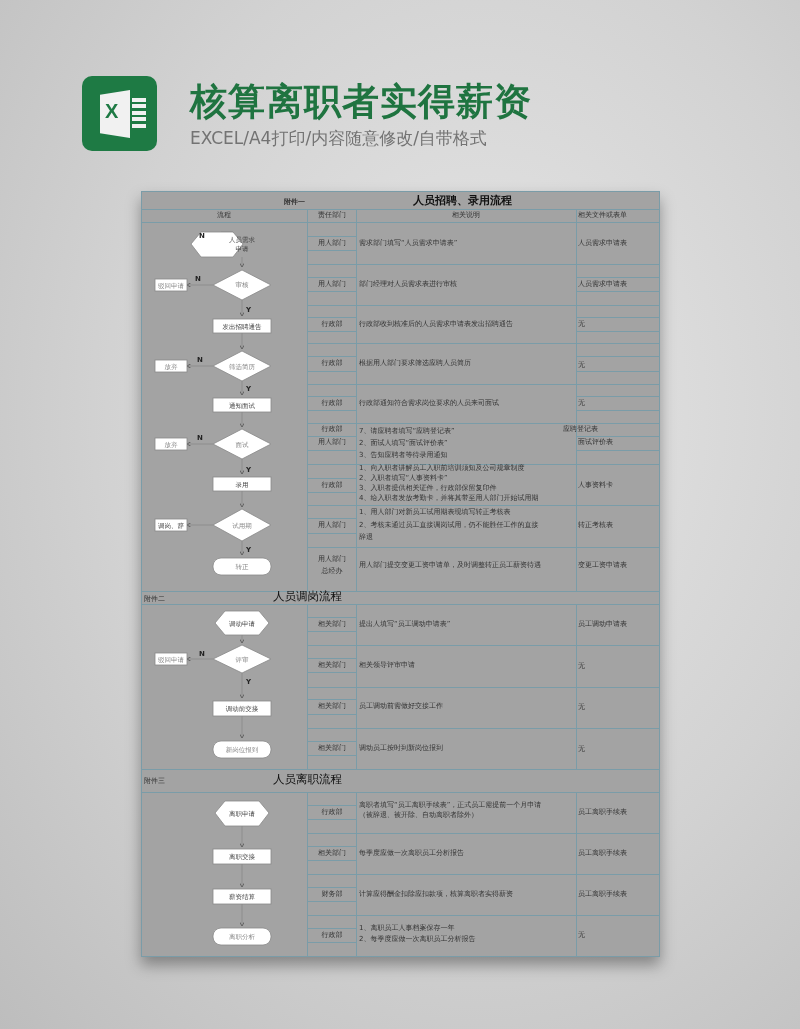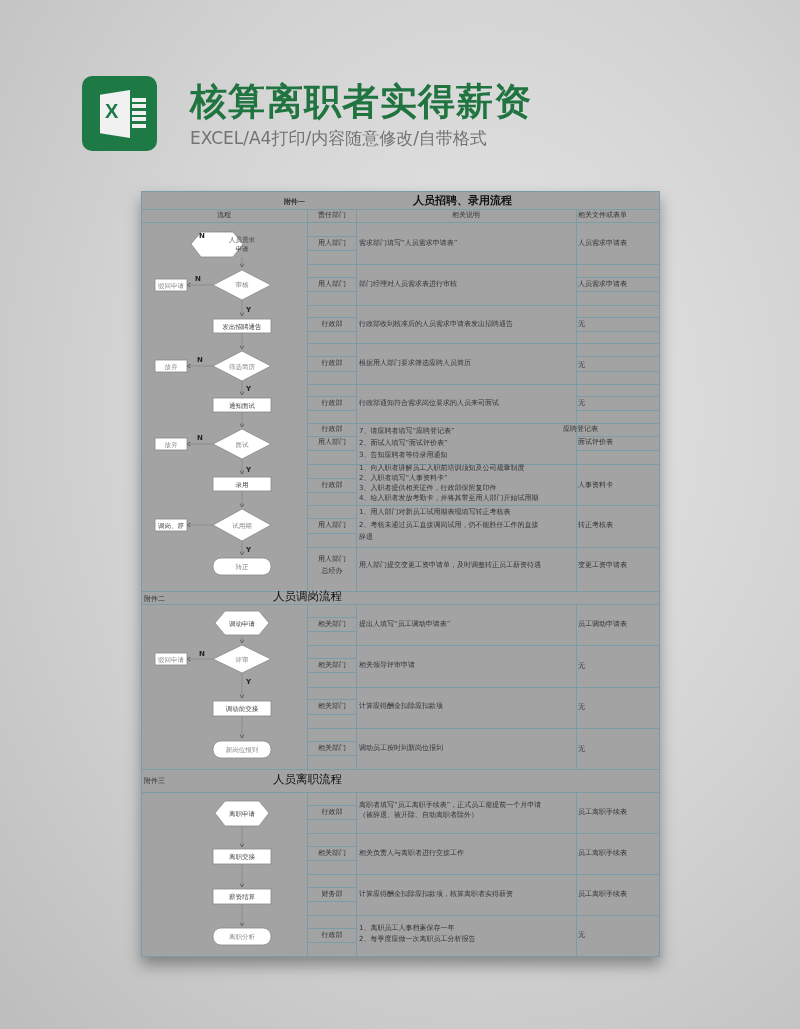"计算应得酬金扣除应扣款项" div.t { text: 计算应得酬金扣除应扣款项 -> 员工调动前需做好交接工作 }
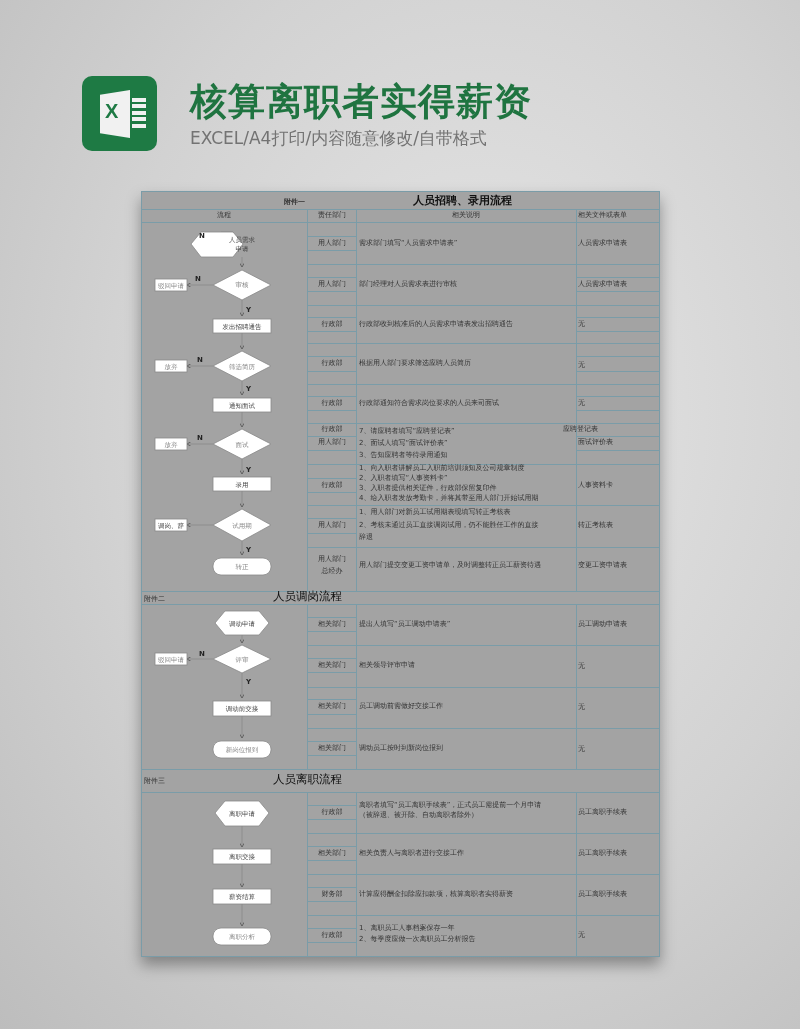"相关负责人与离职者进行交接工作" div.t { text: 相关负责人与离职者进行交接工作 -> 每季度应做一次离职员工分析报告 }
